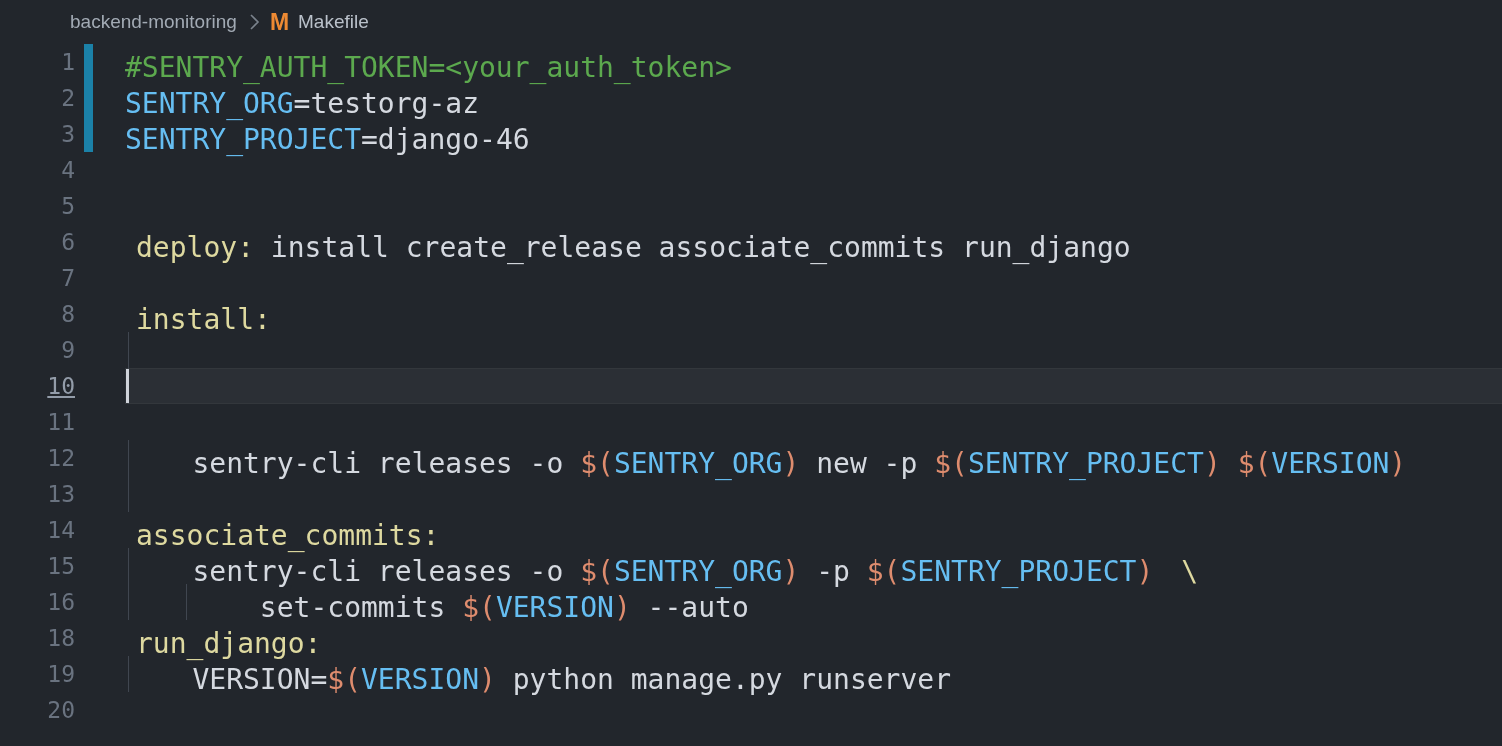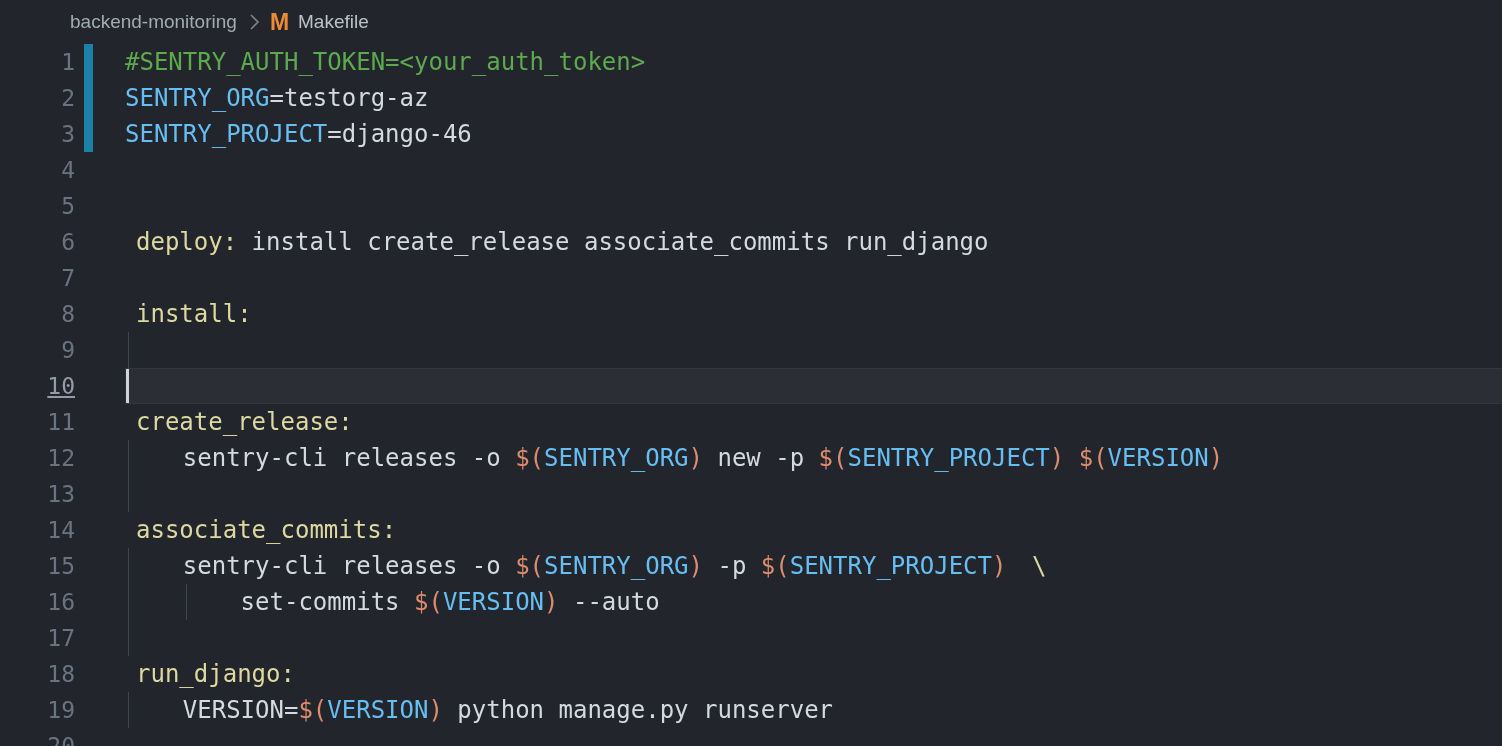"#SENTRY_AUTH_TOKEN=<your_auth_token>" .code { font-size: 24px -> 28px; top: 0 -> 6px }
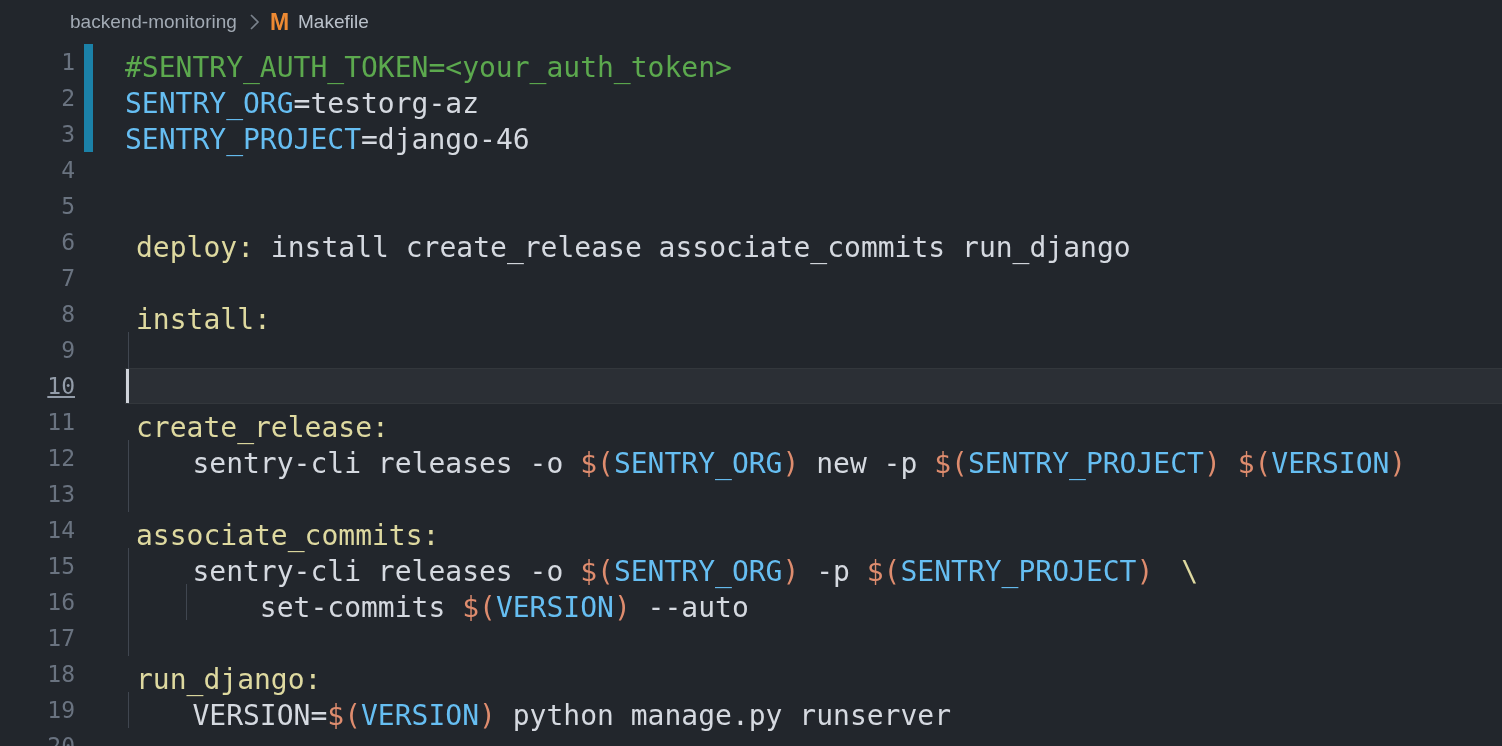"create_release:" div.code { html: <div><span>create_release:</span></div> -> none }
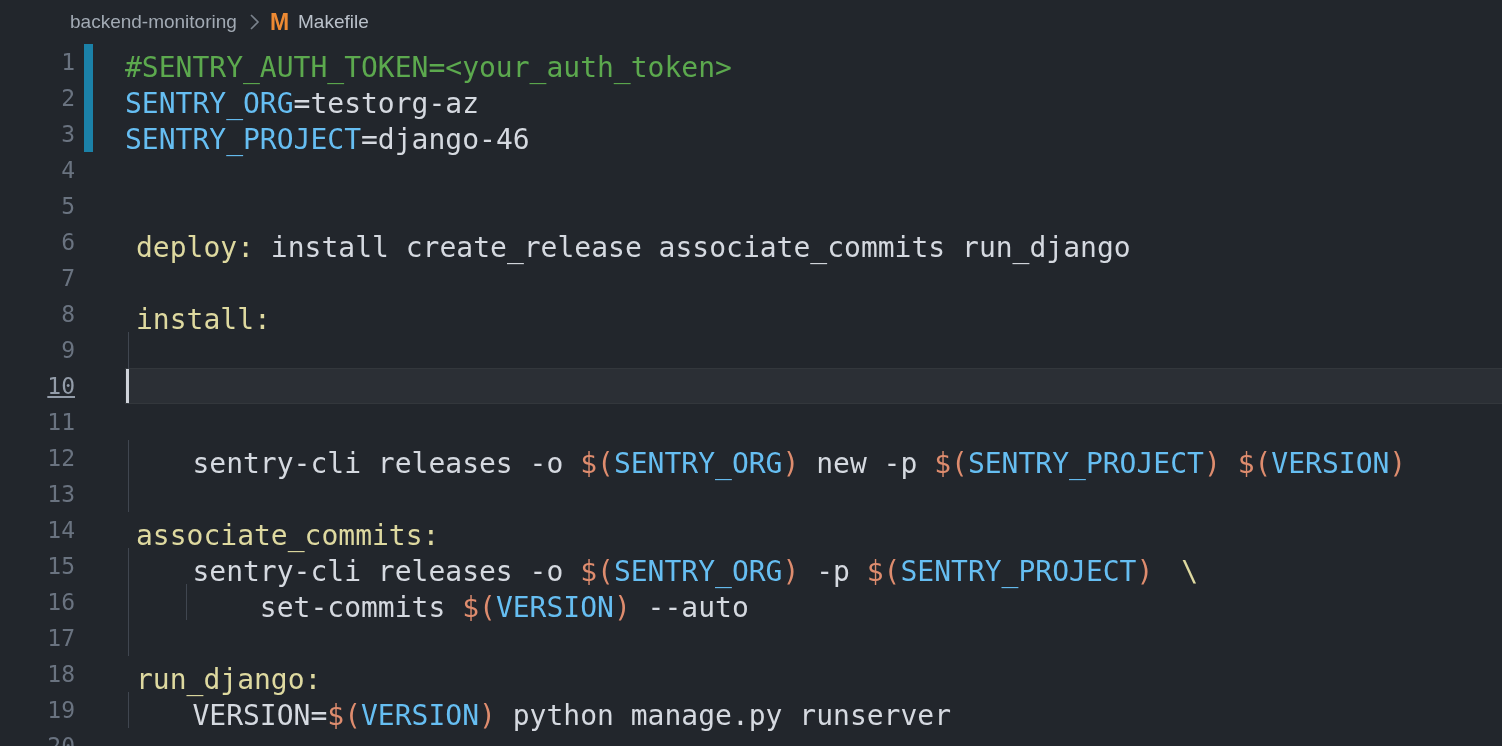"17" div.line { html: <div> <div>17</div> <div></div> <div></div> </div> -> none }
